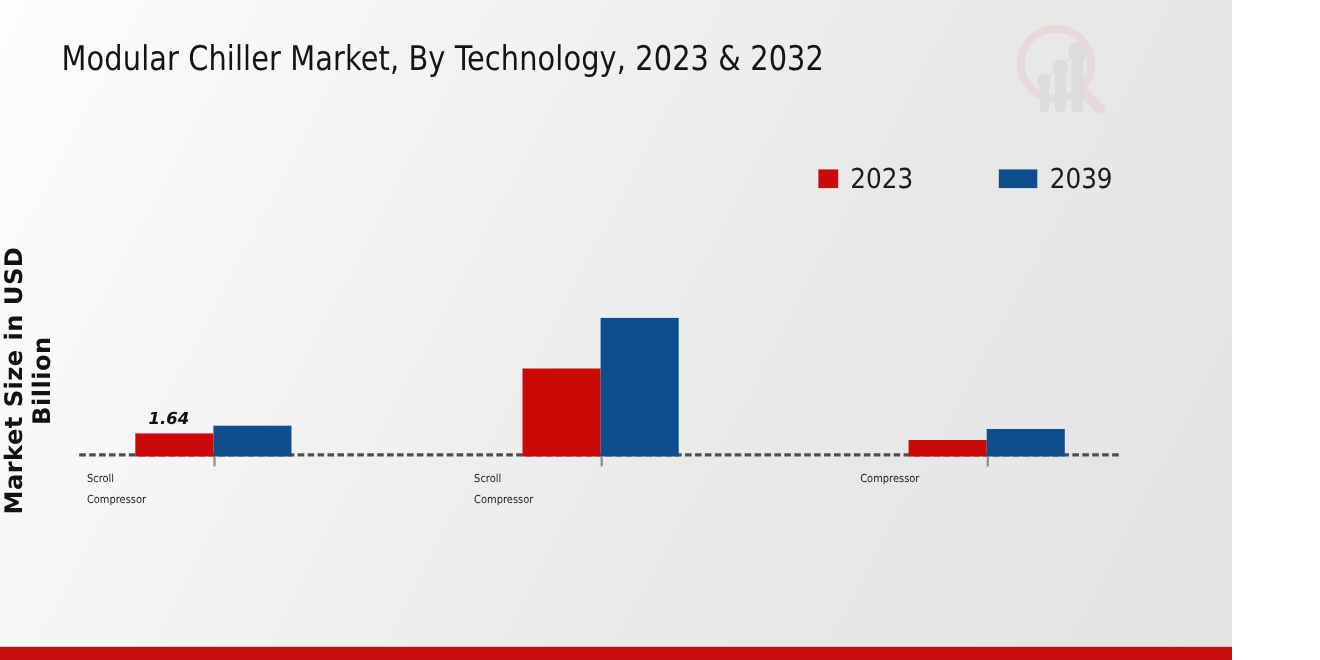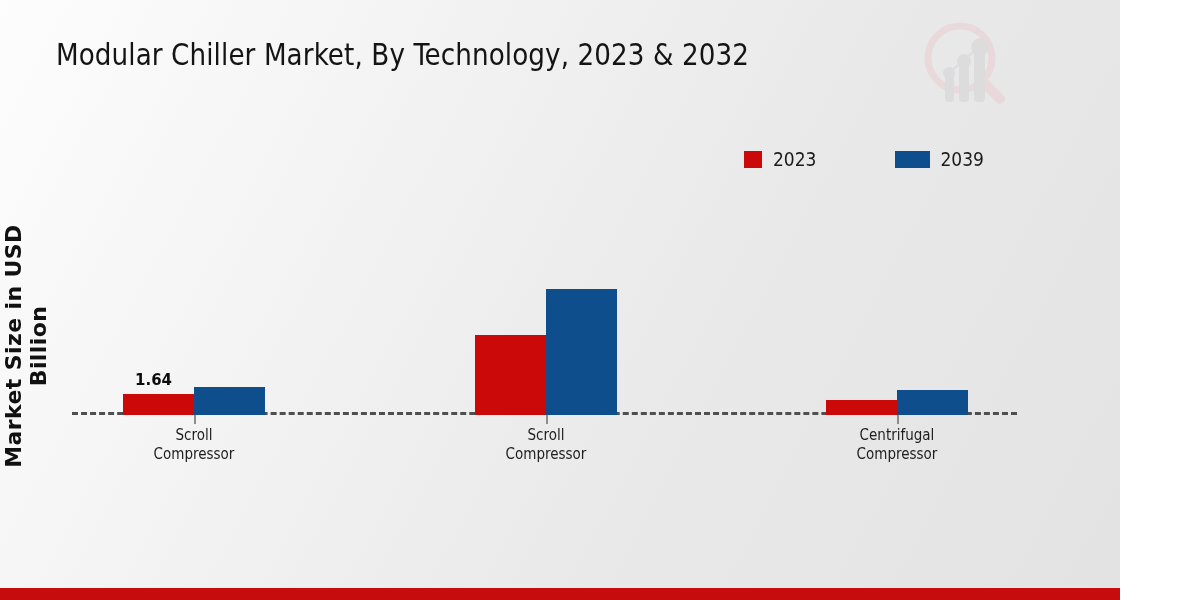"2023" .legend-label { font-size: 19px -> 25px }
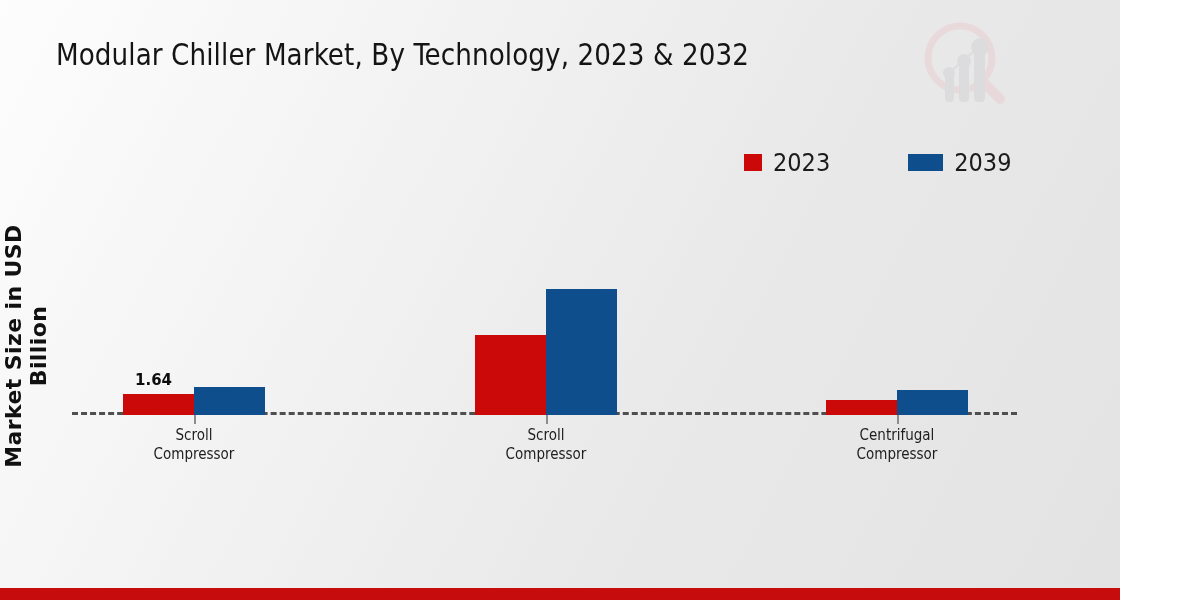"1.64" .bar-label { font-style: none -> italic }
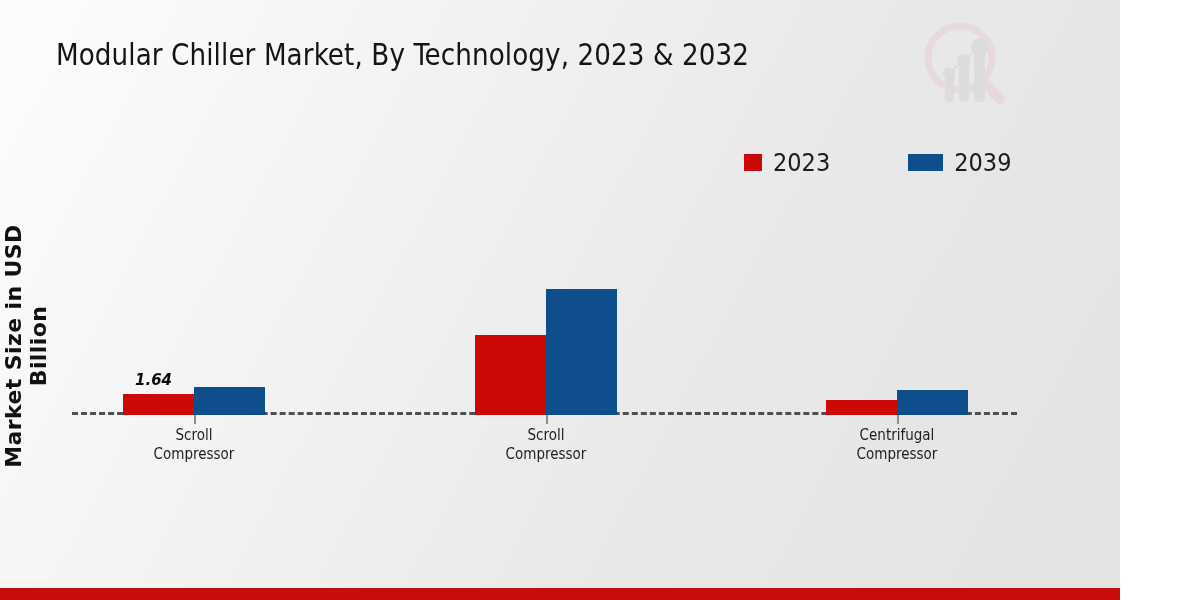"Scroll" .category-label { font-size: 15px -> 10px; text-align: center -> none }
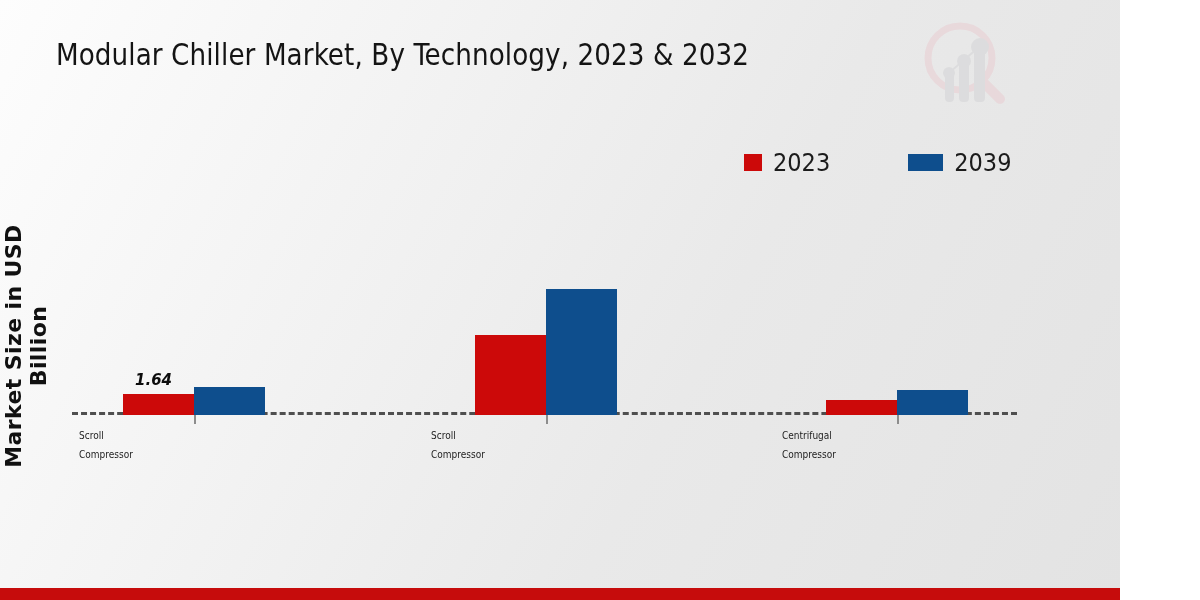"Centrifugal" div { html: <div>Centrifugal</div> -> none }
